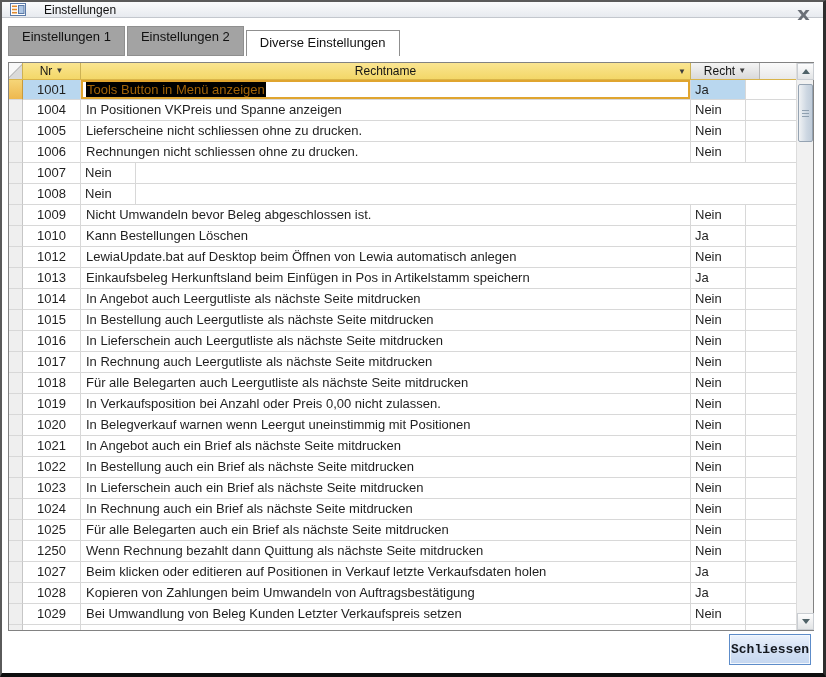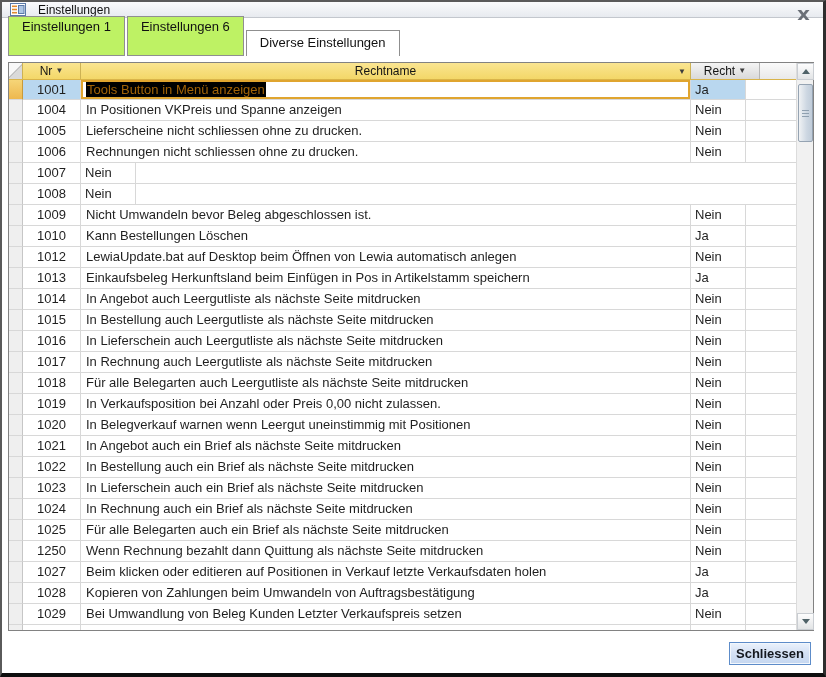"Einstellungen" .titlebar { gap: 12px -> 18px }
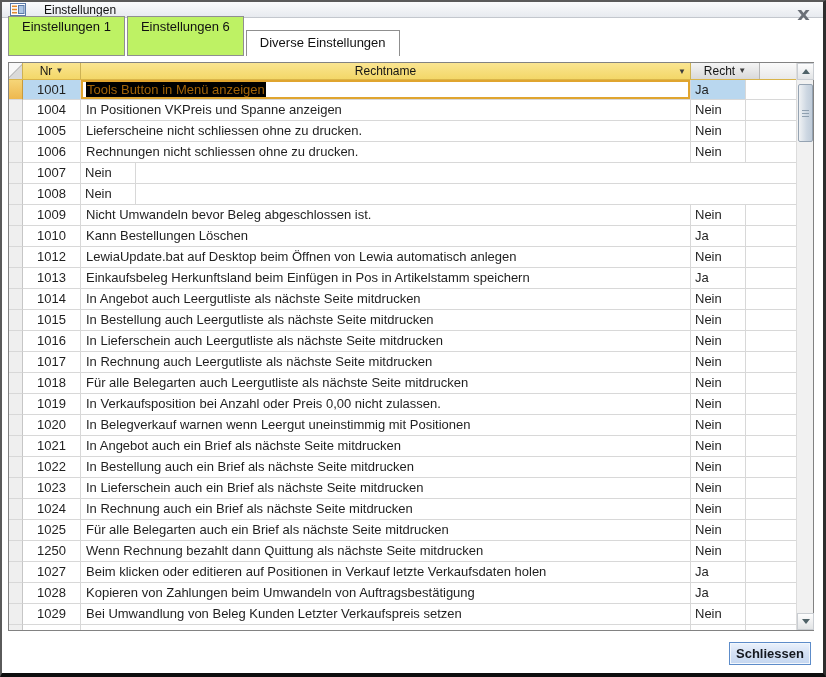"Einstellungen 1" .tab { background: #bef264 -> #a3a3a3; height: 40px -> 30px }
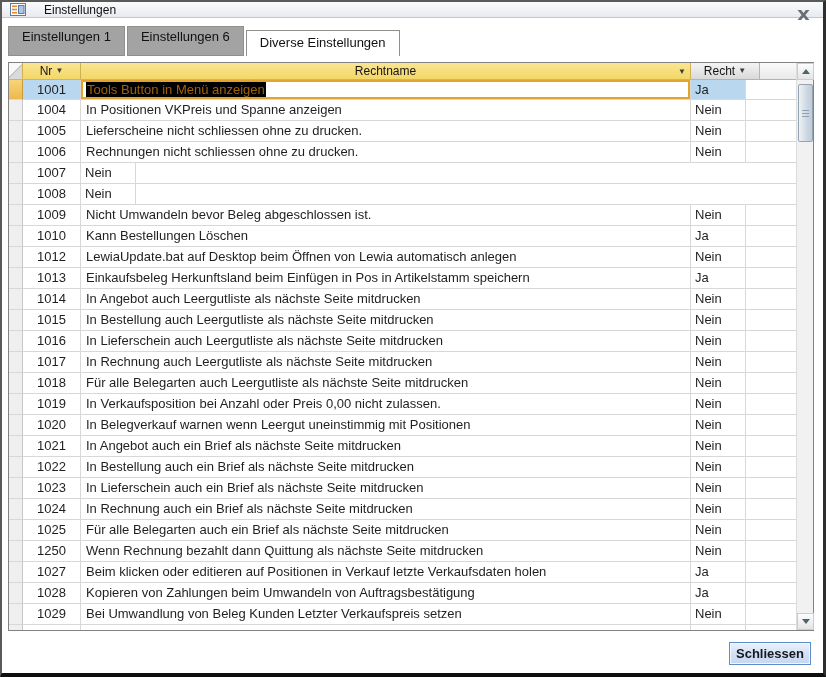"Einstellungen 6" div.tab { text: 6 -> 2 }
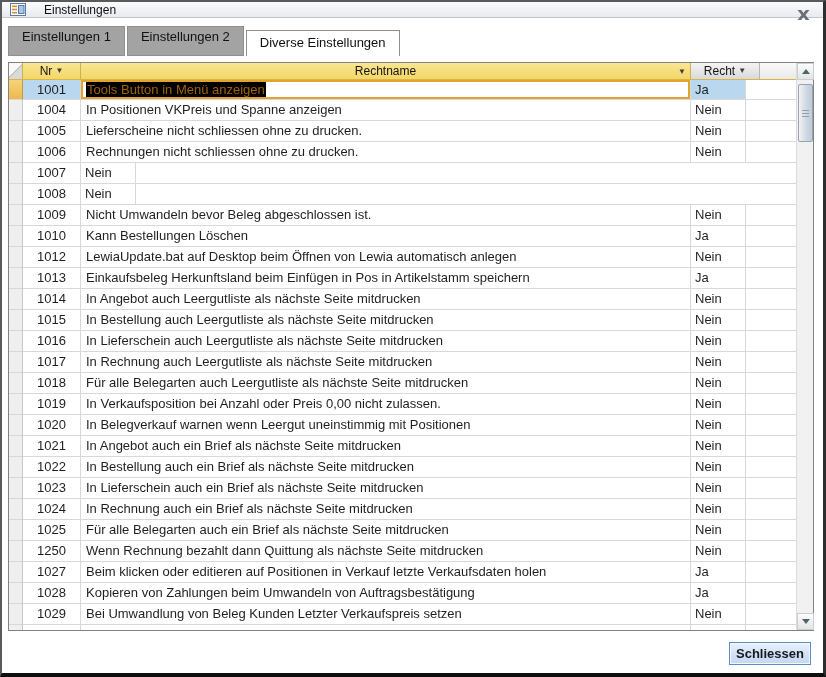"Schliessen" .footer-btn { font-family: Liberation Sans, sans-serif -> Liberation Mono, monospace; height: 23px -> 31px }
